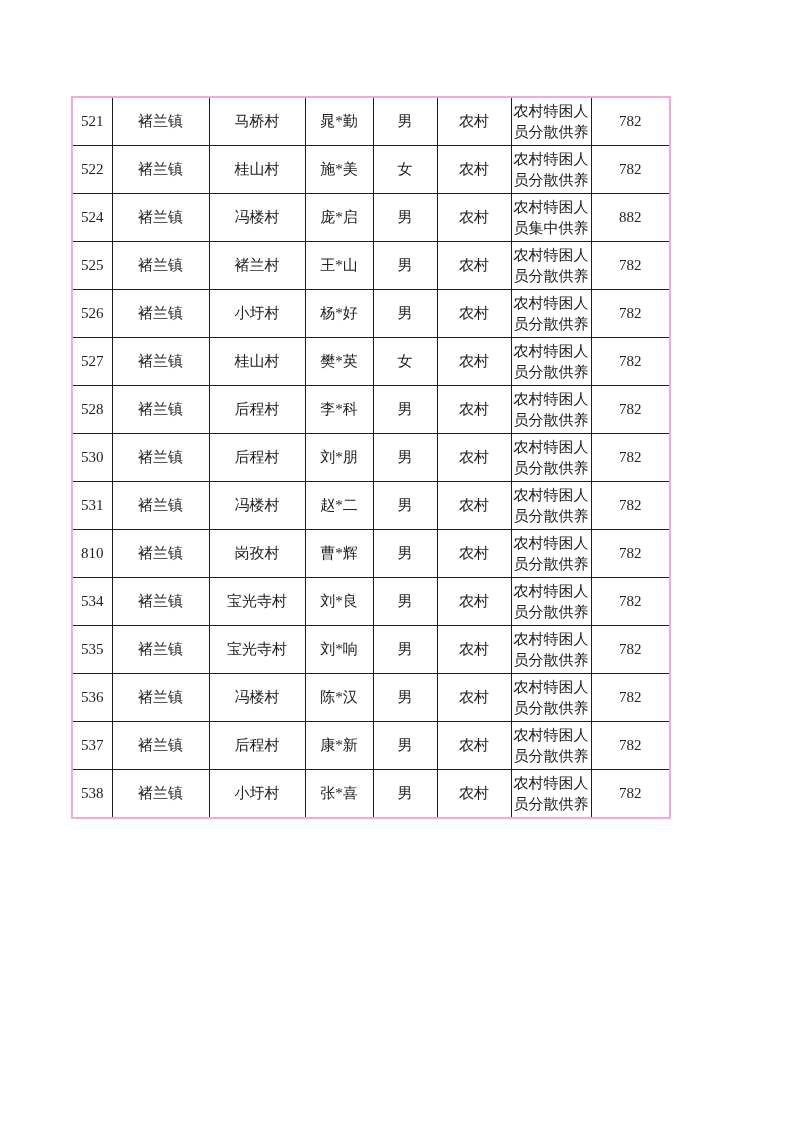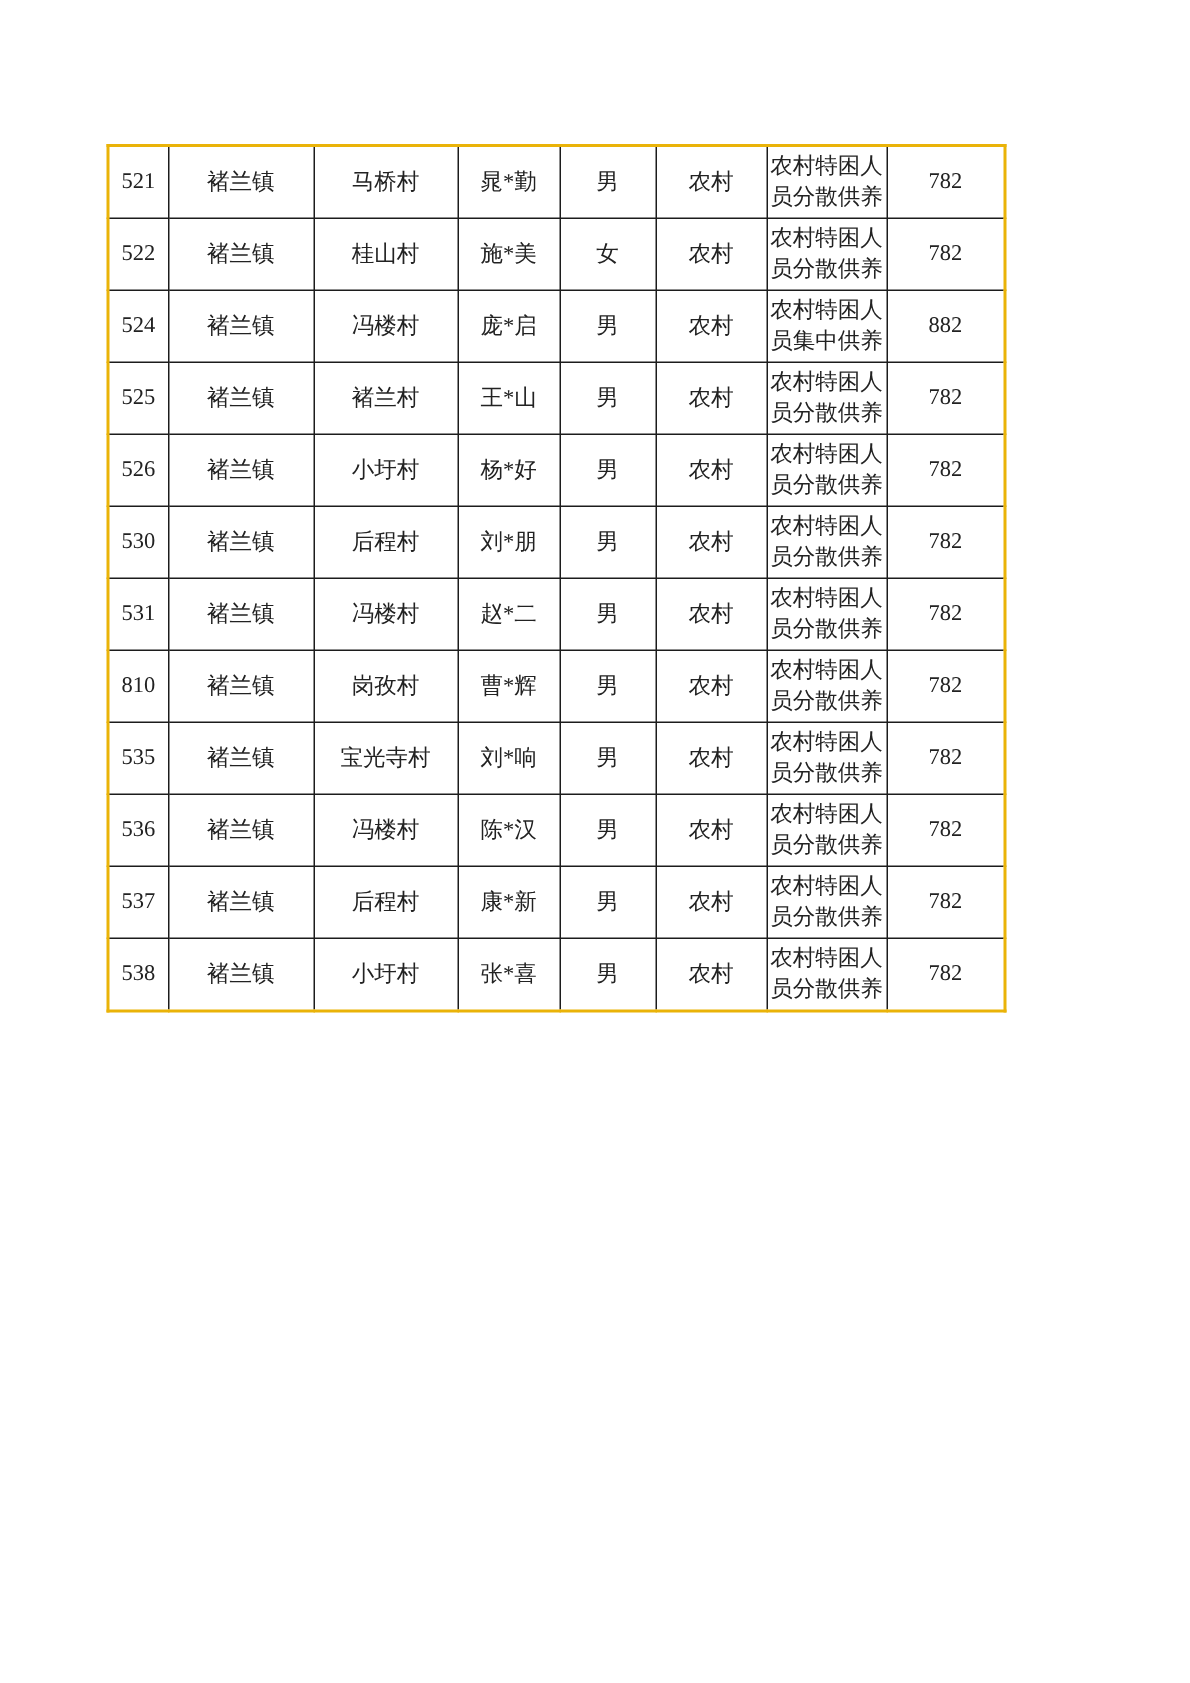"521" table.welfare-table { border: 2px solid #eab308 -> 2px solid #f9a8d4 }
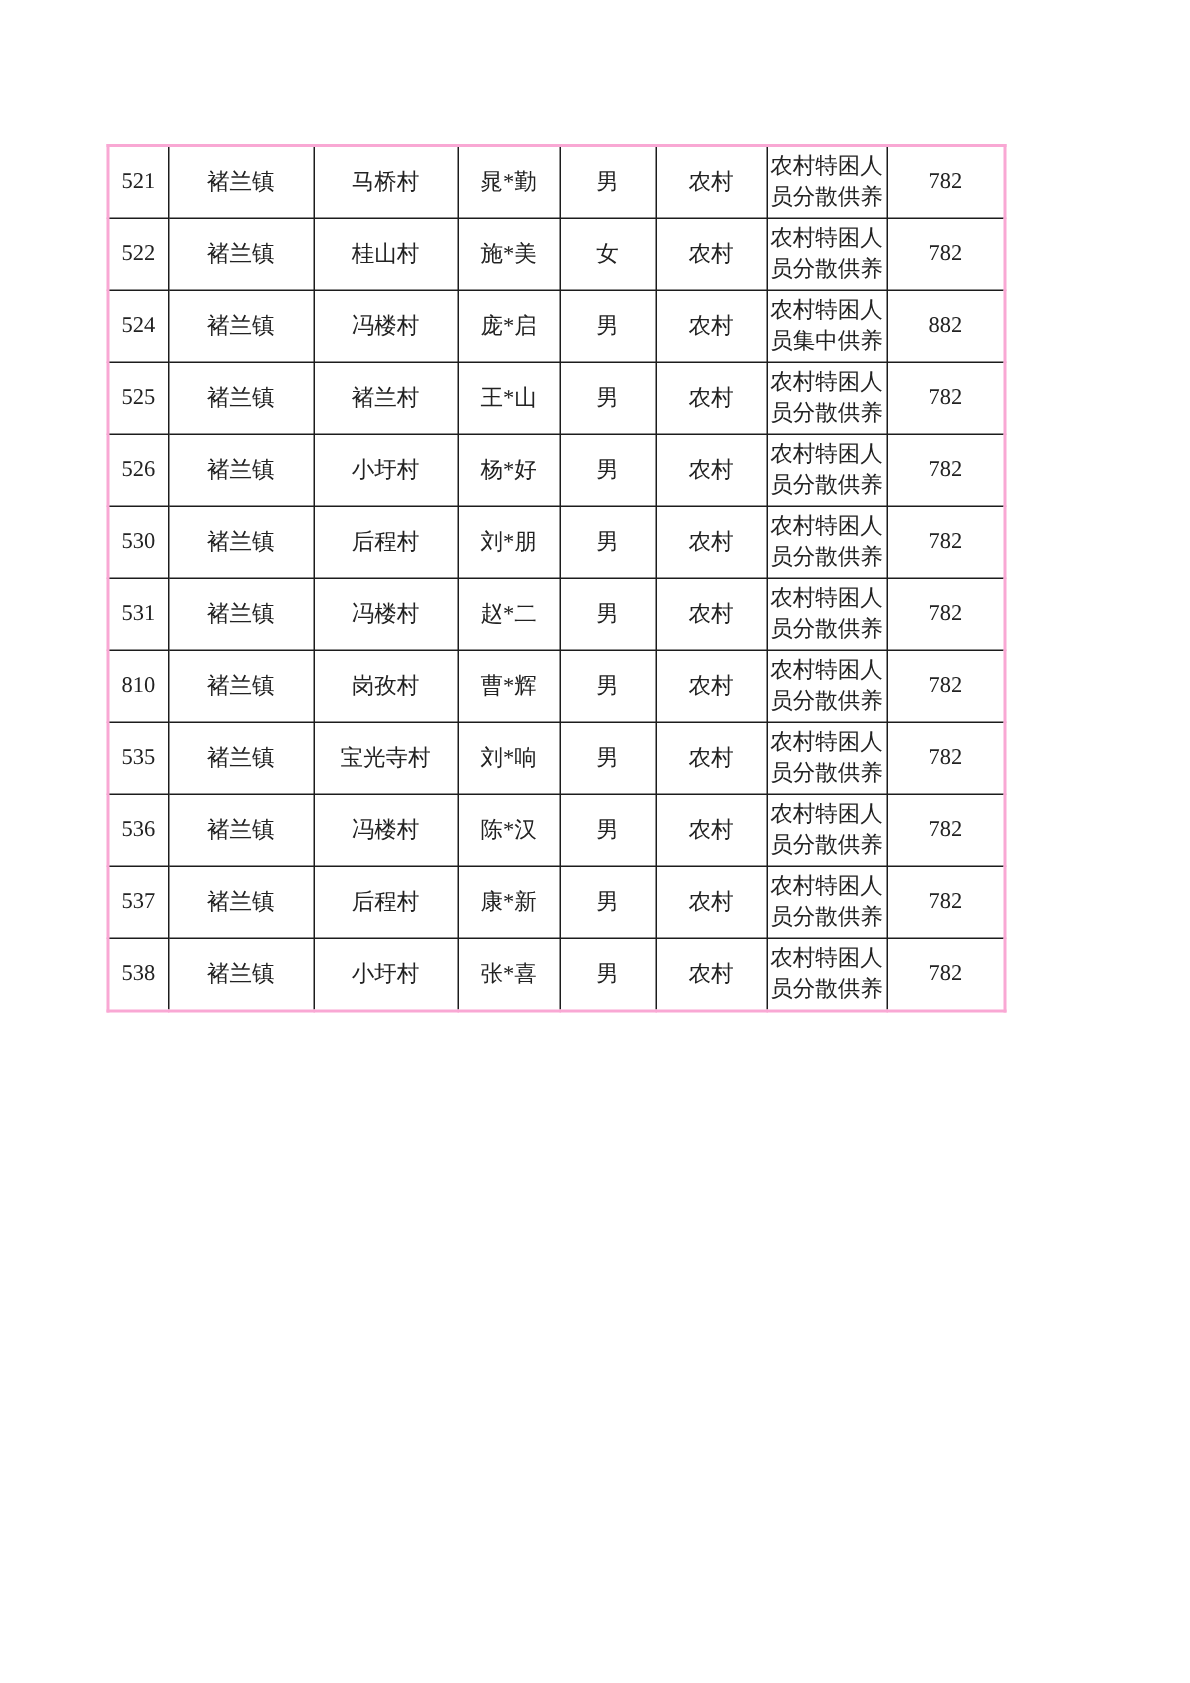"527" tr { html: none -> <tr> <td>527</td> <td>褚兰镇</td> <td>桂山村</td> <td>樊*英</td> <td>女</td> <td>农村</td> <td>农村特困人员分散供养</td> <td>782</td> </tr> }
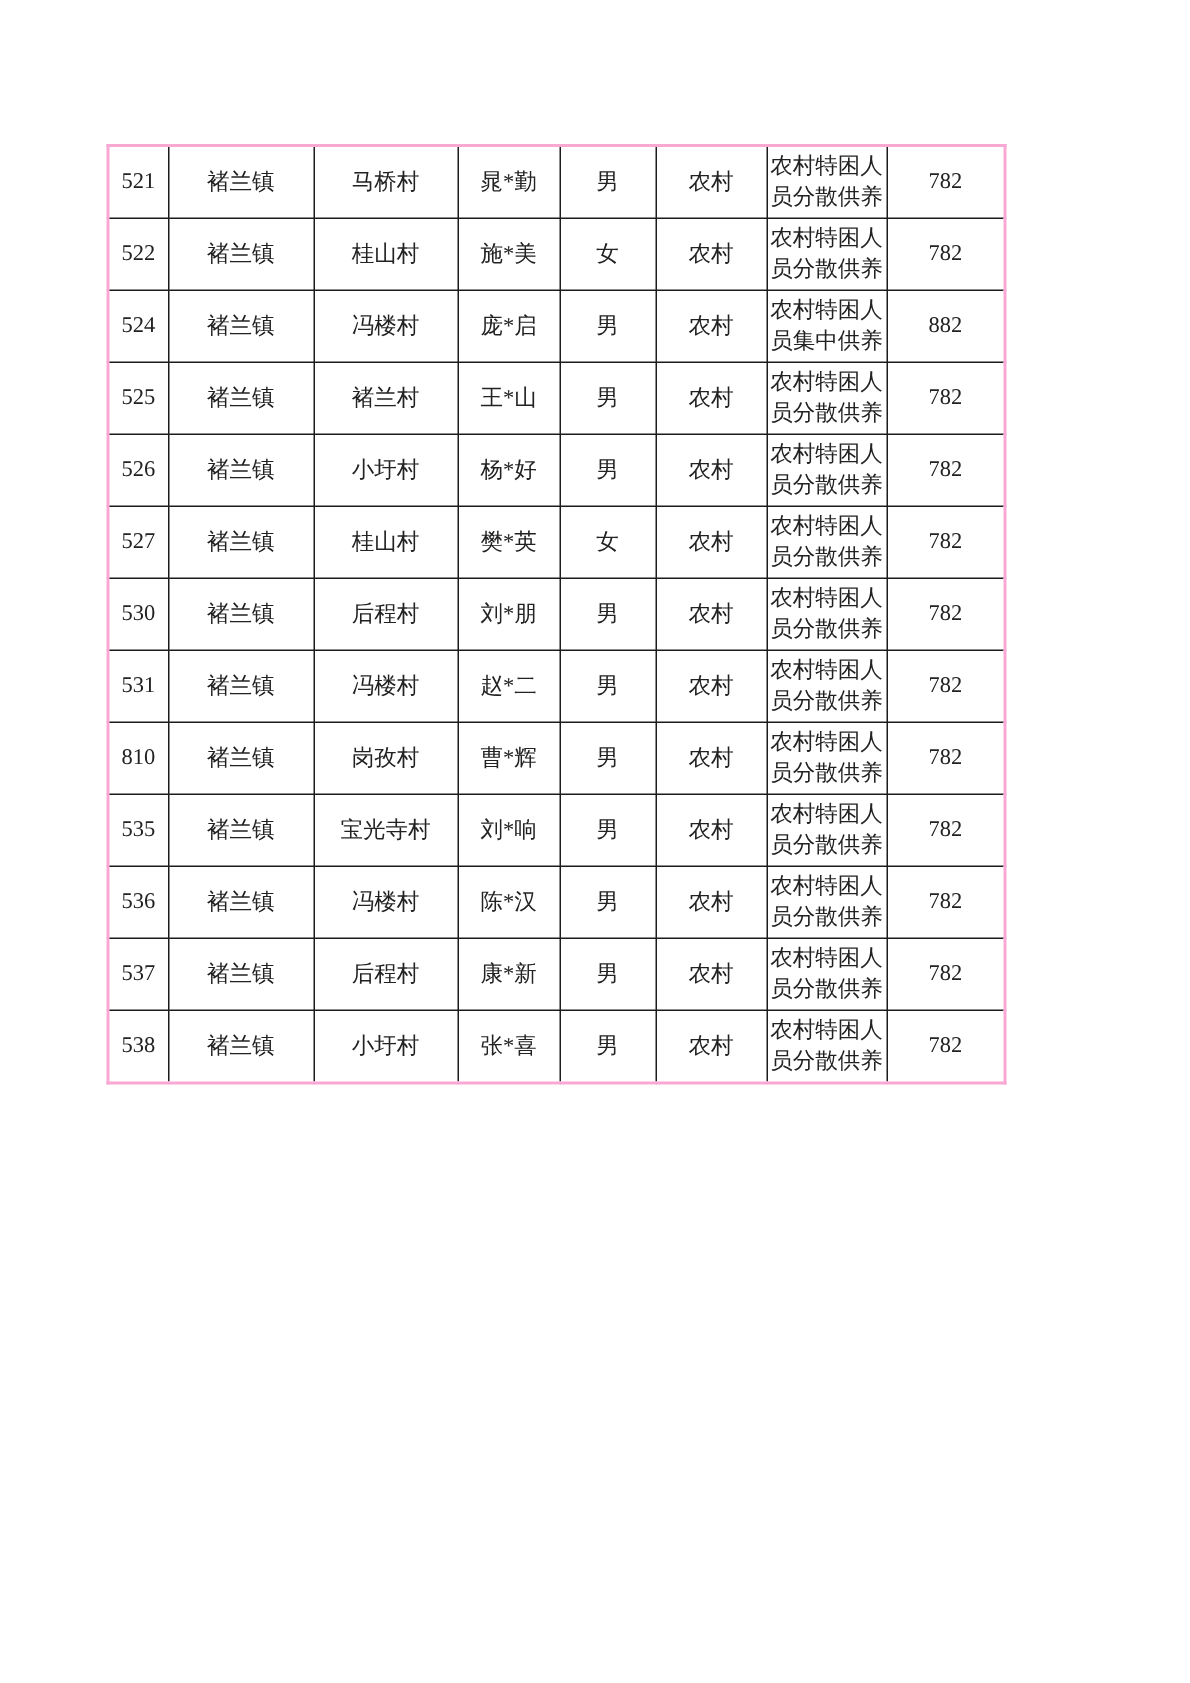"528" tr { html: none -> <tr> <td>528</td> <td>褚兰镇</td> <td>后程村</td> <td>李*科</td> <td>男</td> <td>农村</td> <td>农村特困人员分散供养</td> <td>782</td> </tr> }
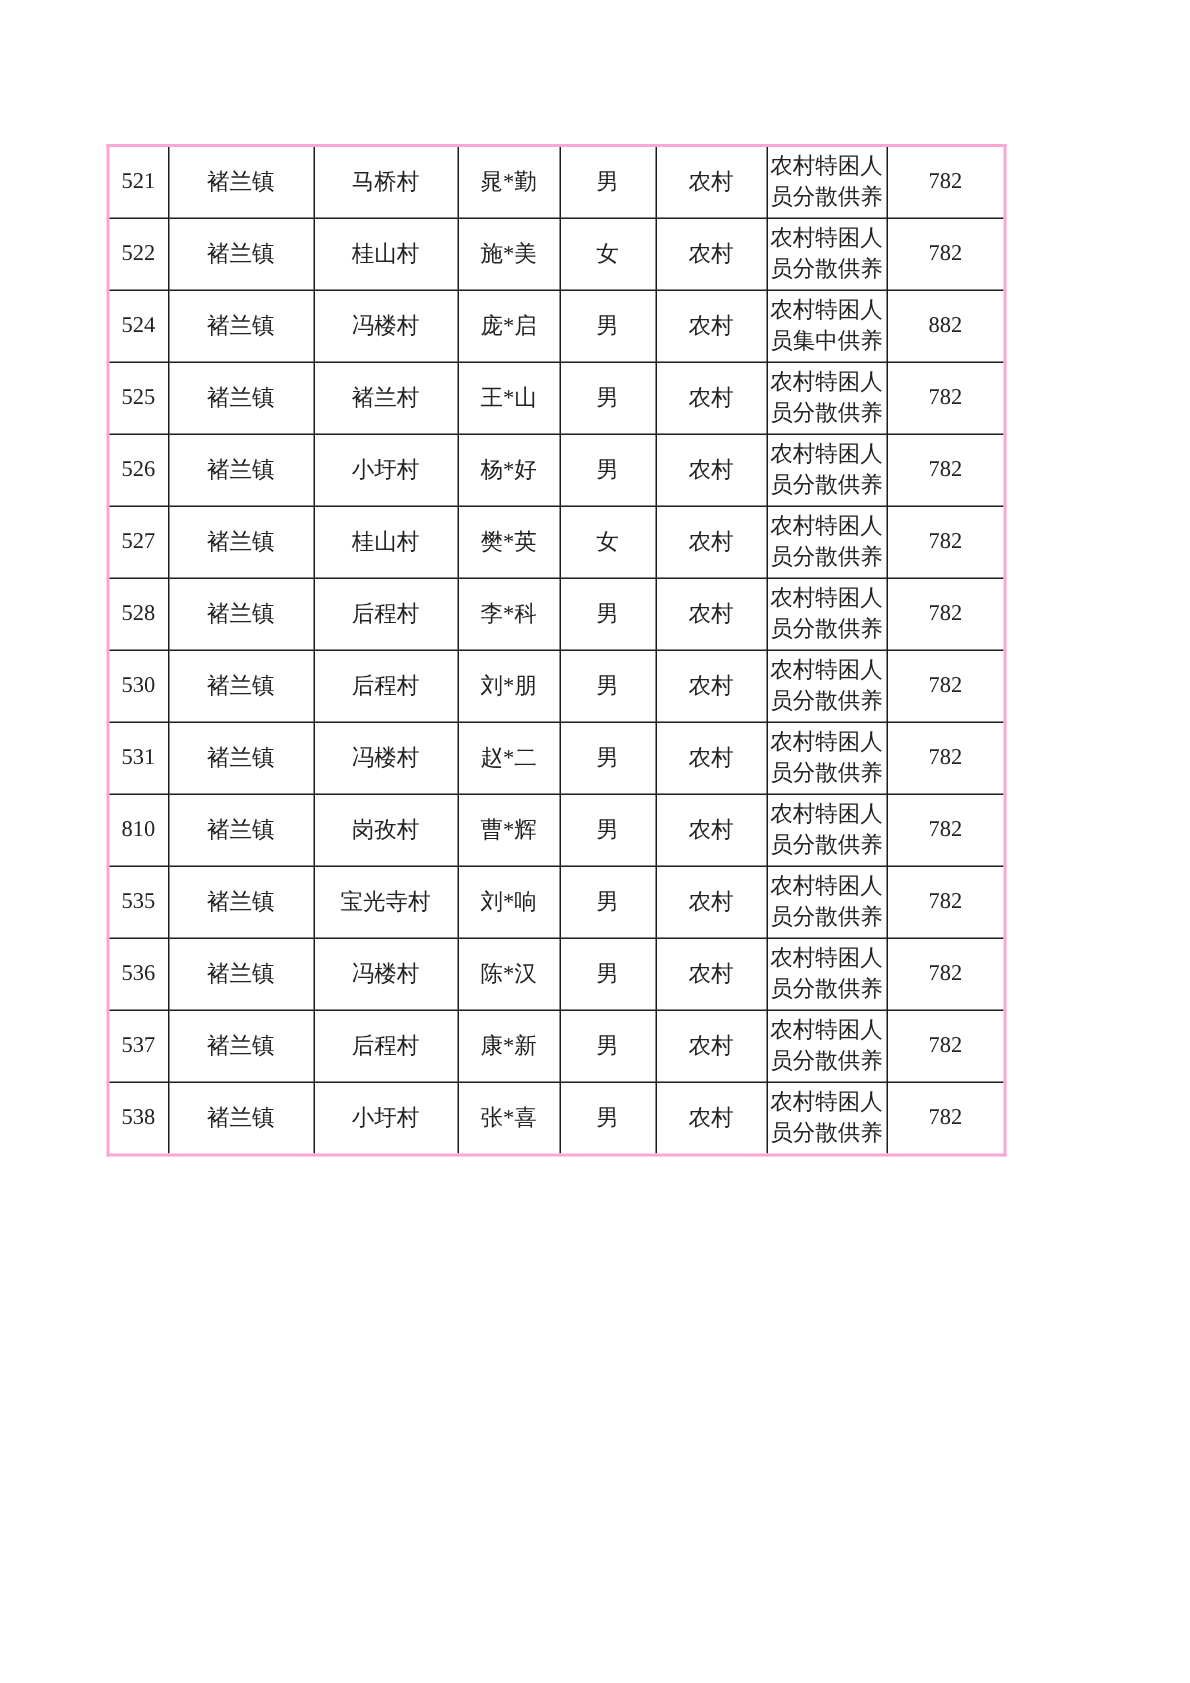"534" tr { html: none -> <tr> <td>534</td> <td>褚兰镇</td> <td>宝光寺村</td> <td>刘*良</td> <td>男</td> <td>农村</td> <td>农村特困人员分散供养</td> <td>782</td> </tr> }
